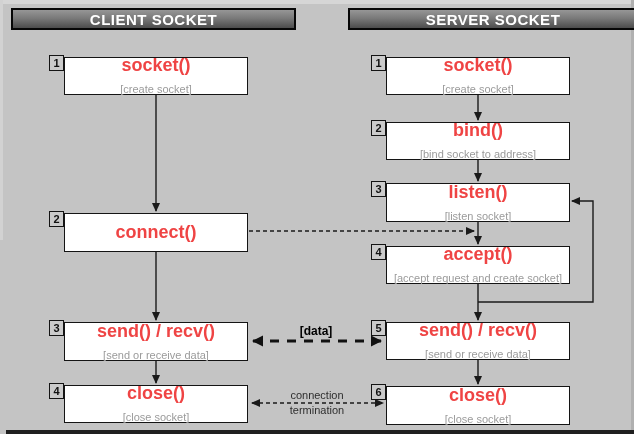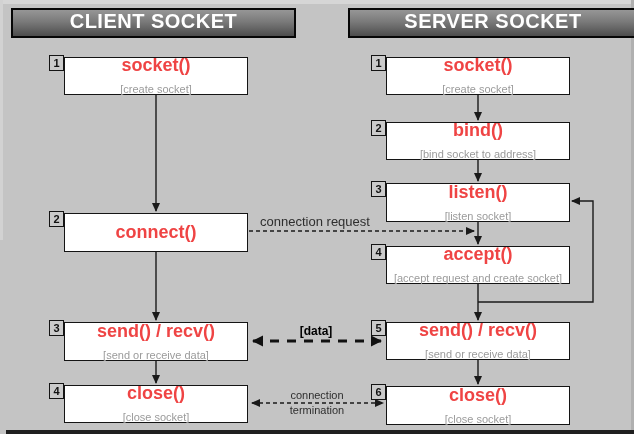"CLIENT SOCKET" .col-header { align-items: flex-start -> flex-end; font-size: 20px -> 15px; height: 30px -> 22px }
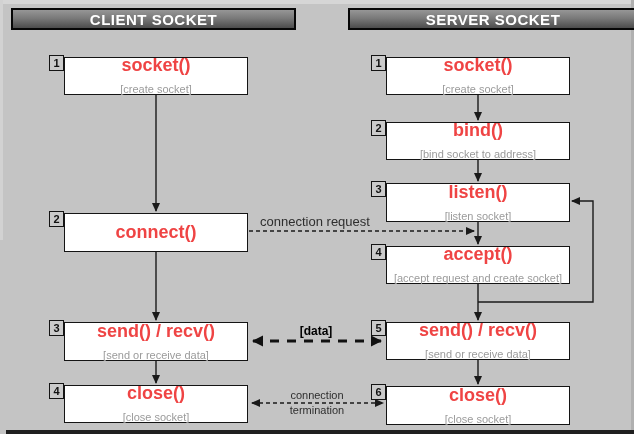"connection request" div.flow-label { html: <div>connection request</div> -> none }
